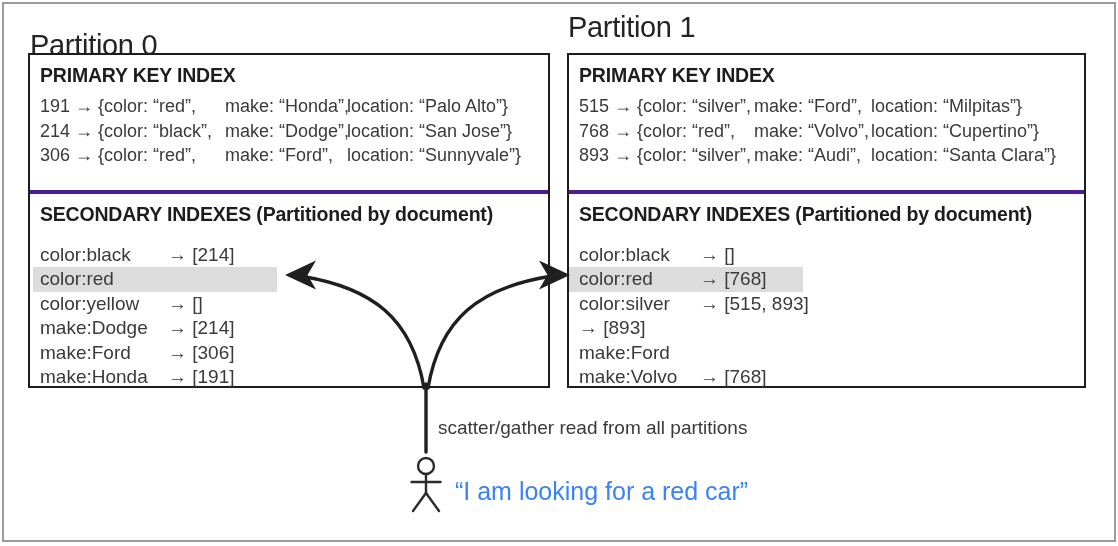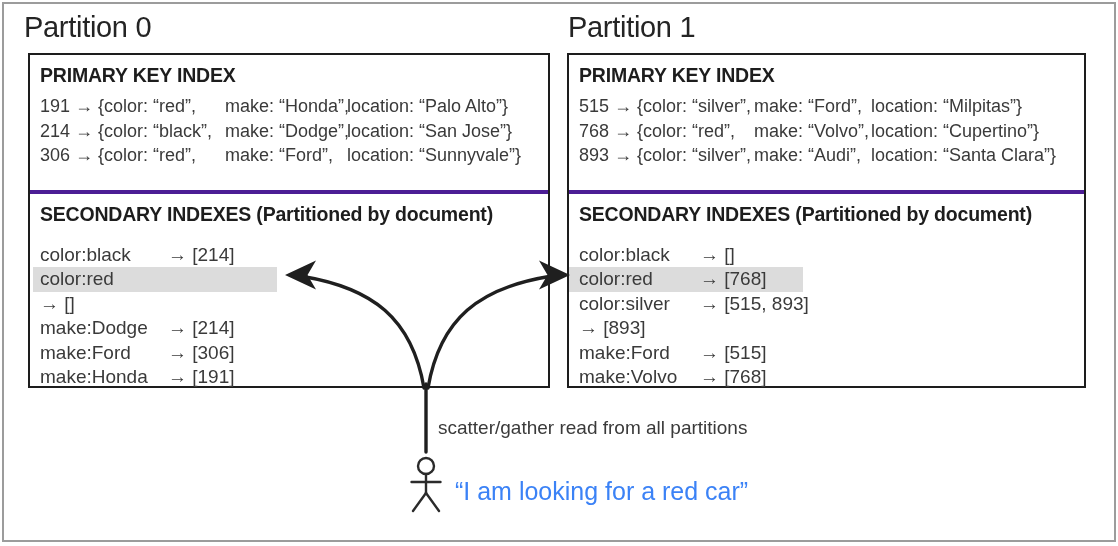"Partition 0" #p0-title { left: 24px -> 30px; margin-top: none -> 18px }
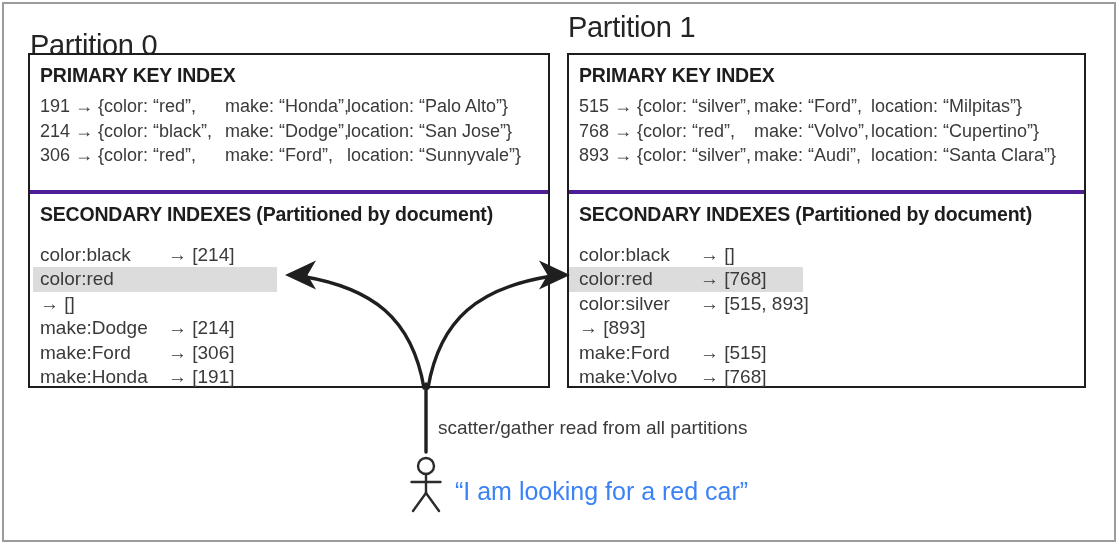"color:yellow" span { html: none -> <span>color:yellow</span> }
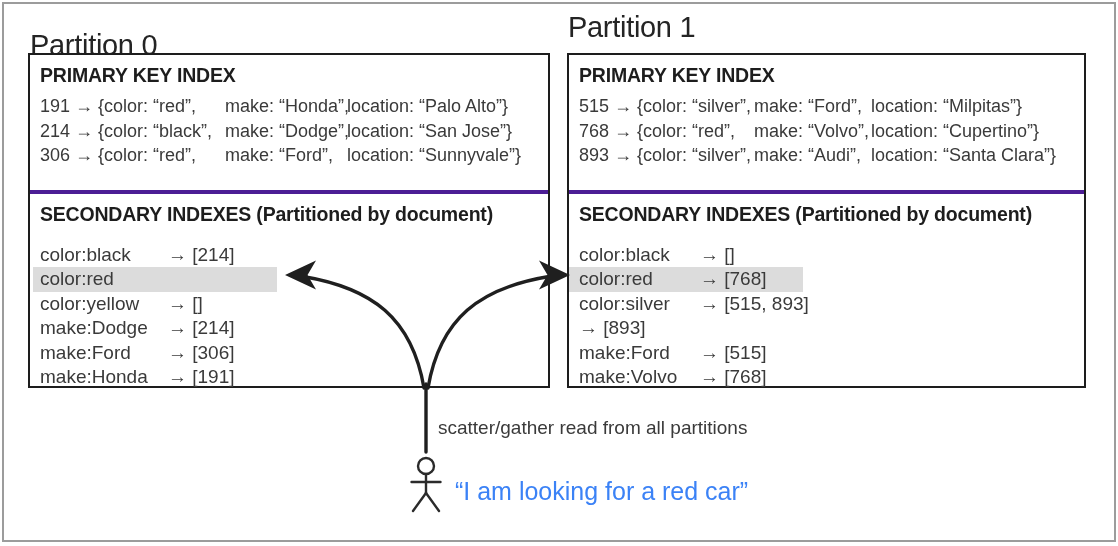"→ [515]" span { html: <span>→ [515]</span> -> none }
